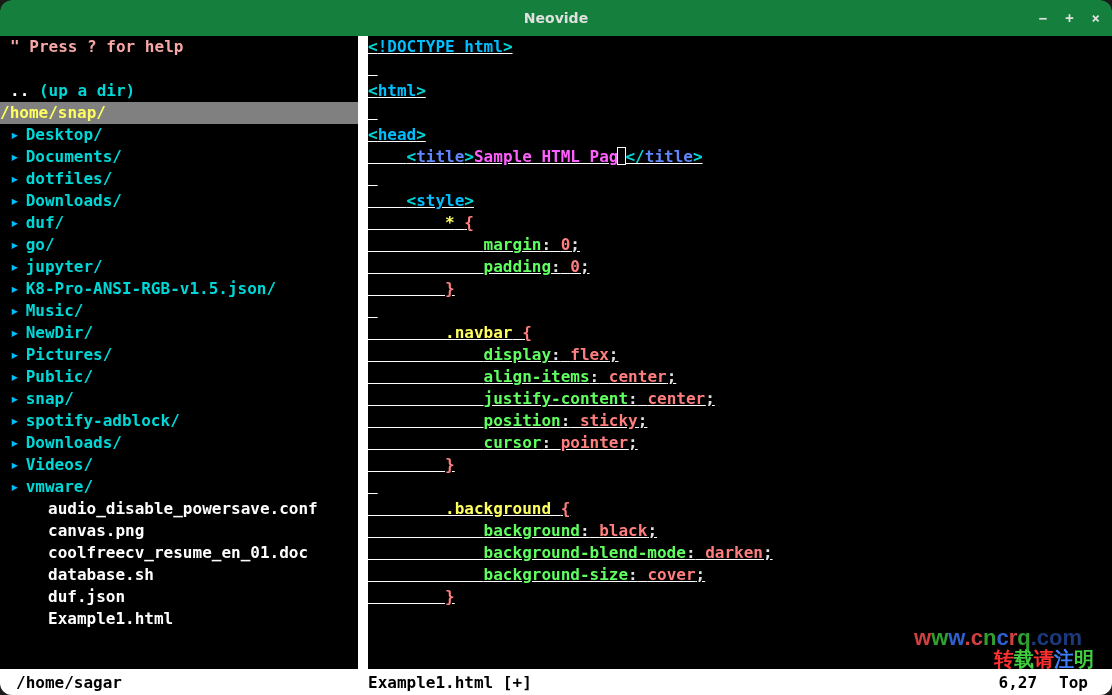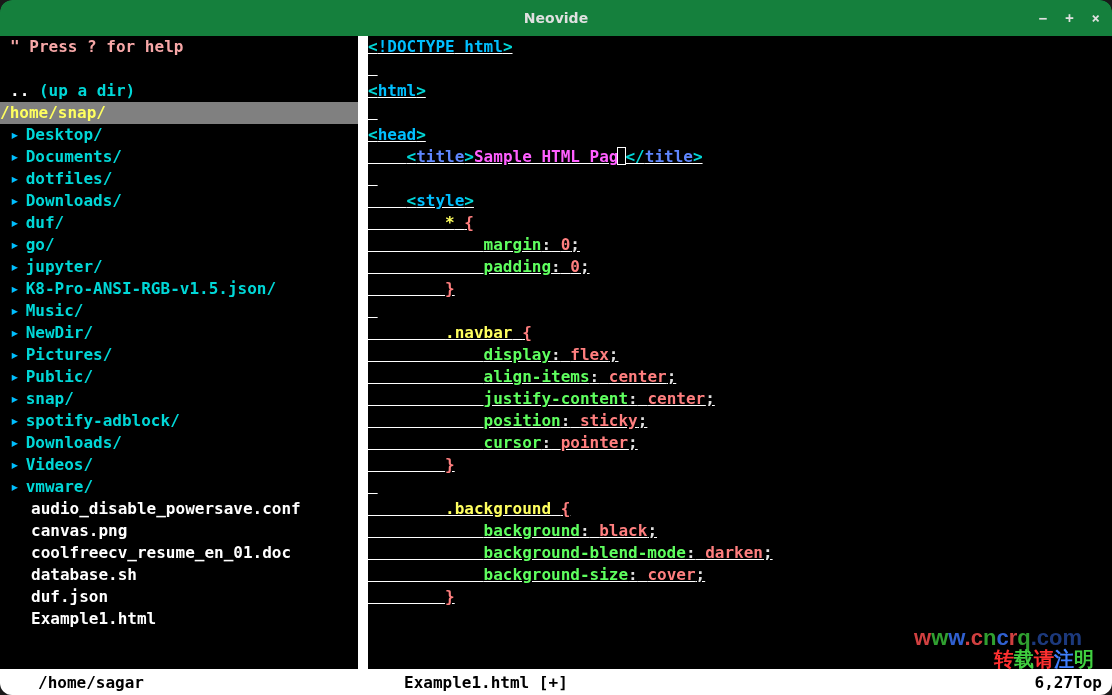"audio_disable_powersave.conf" .indent2 { padding-left: 31px -> 48px }
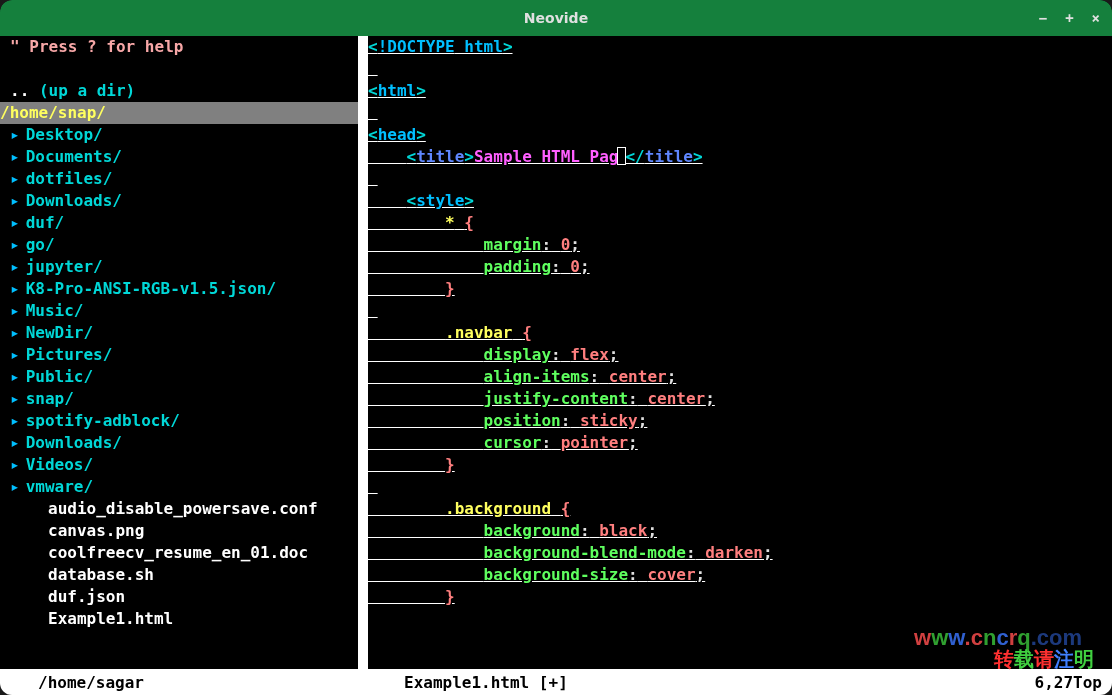"/home/sagar" .status-left { margin-left: 36px -> none; padding-left: 2px -> 16px }
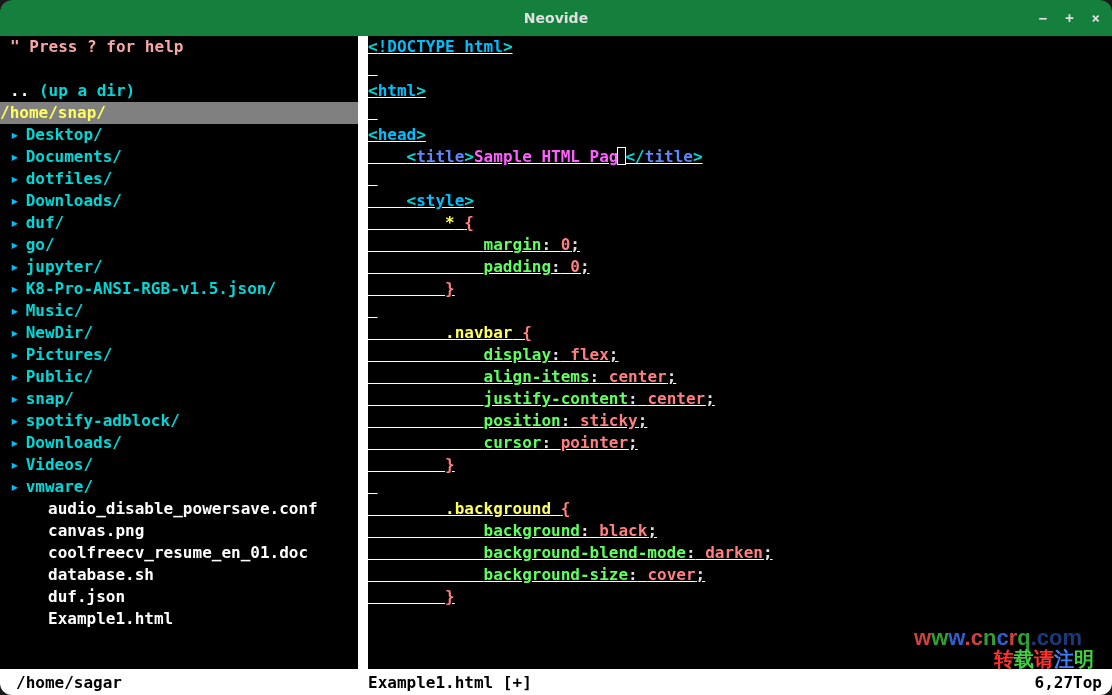"6,27" .status-right { gap: none -> 22px; padding-right: 10px -> 24px }
